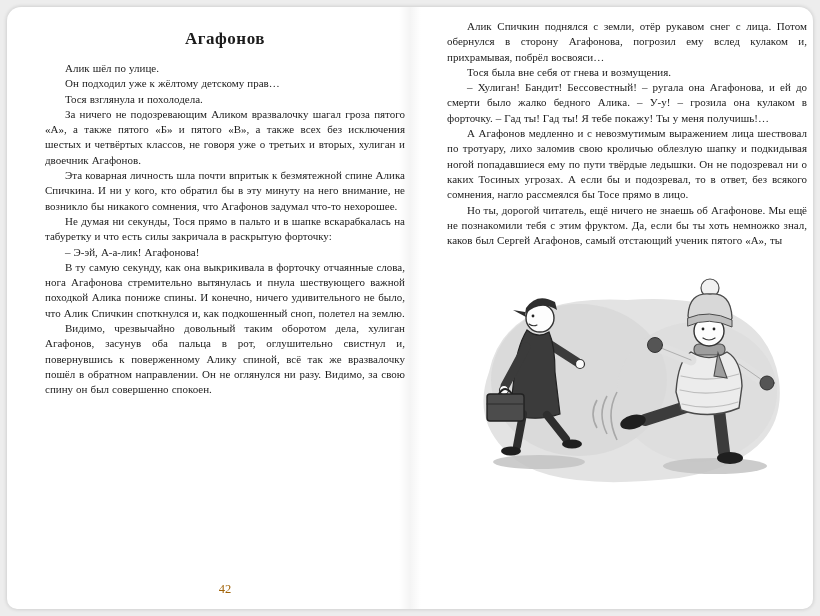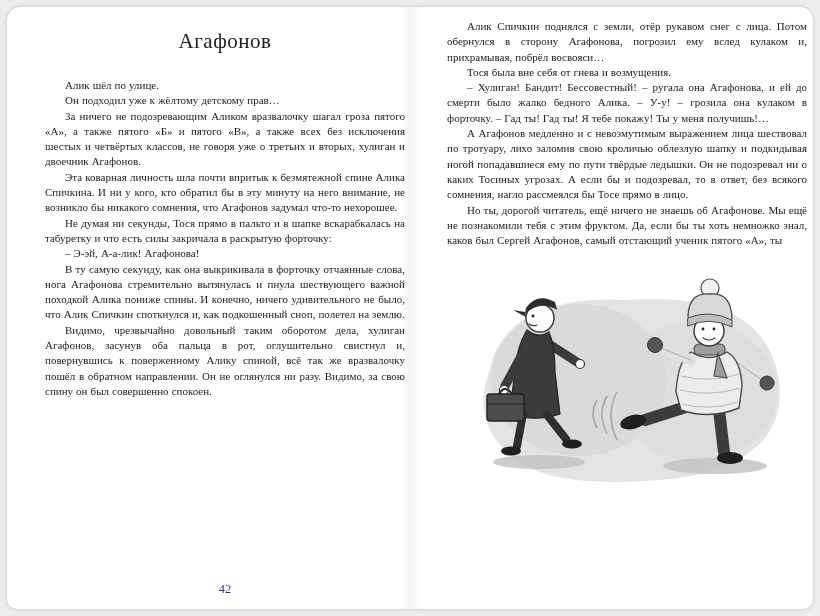"Агафонов" .chapter-title { font-size: 21px -> 17px; font-weight: normal -> bold; margin: 6px 0 24px 0 -> 6px 0 12px 0 }
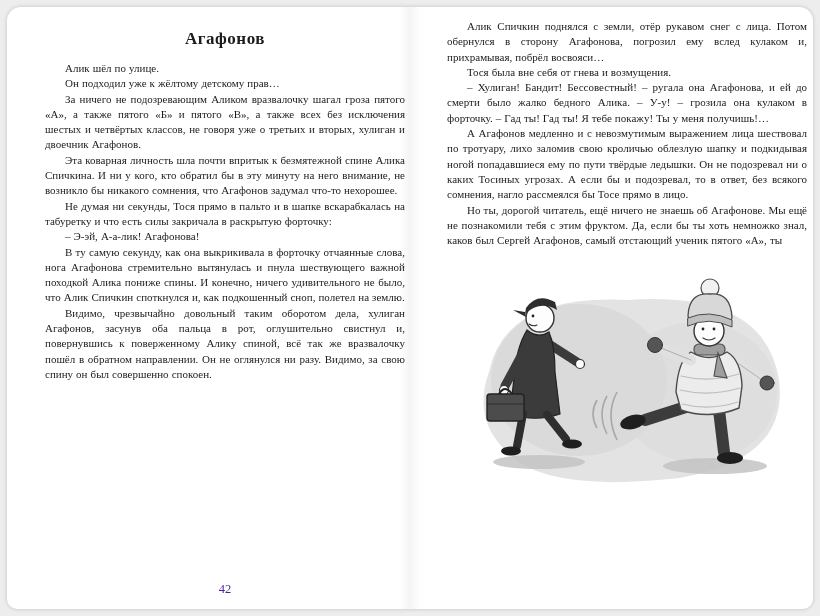"Тося взглянула и похолодела." p.para { html: none -> <p>Тося взглянула и похолодела.</p> }
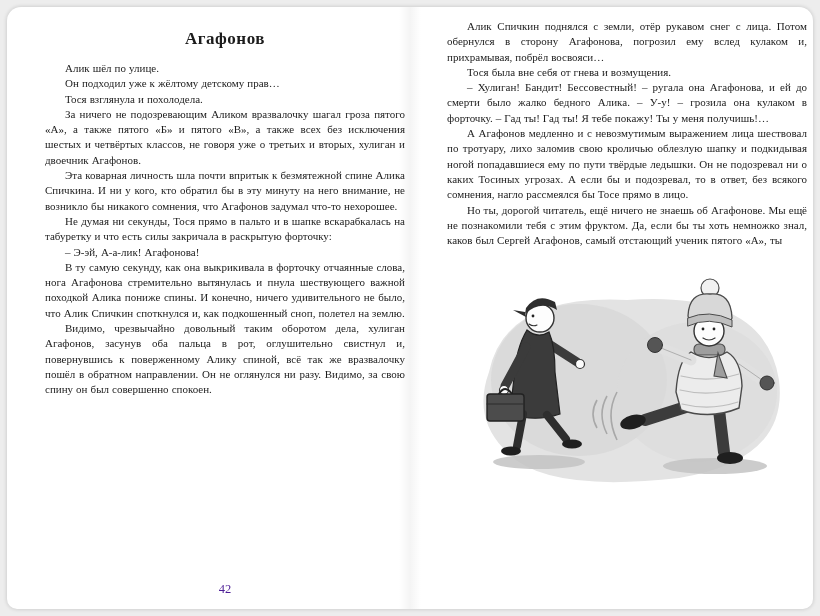"42" .page-number { color: #4c1d95 -> #a16207 }
